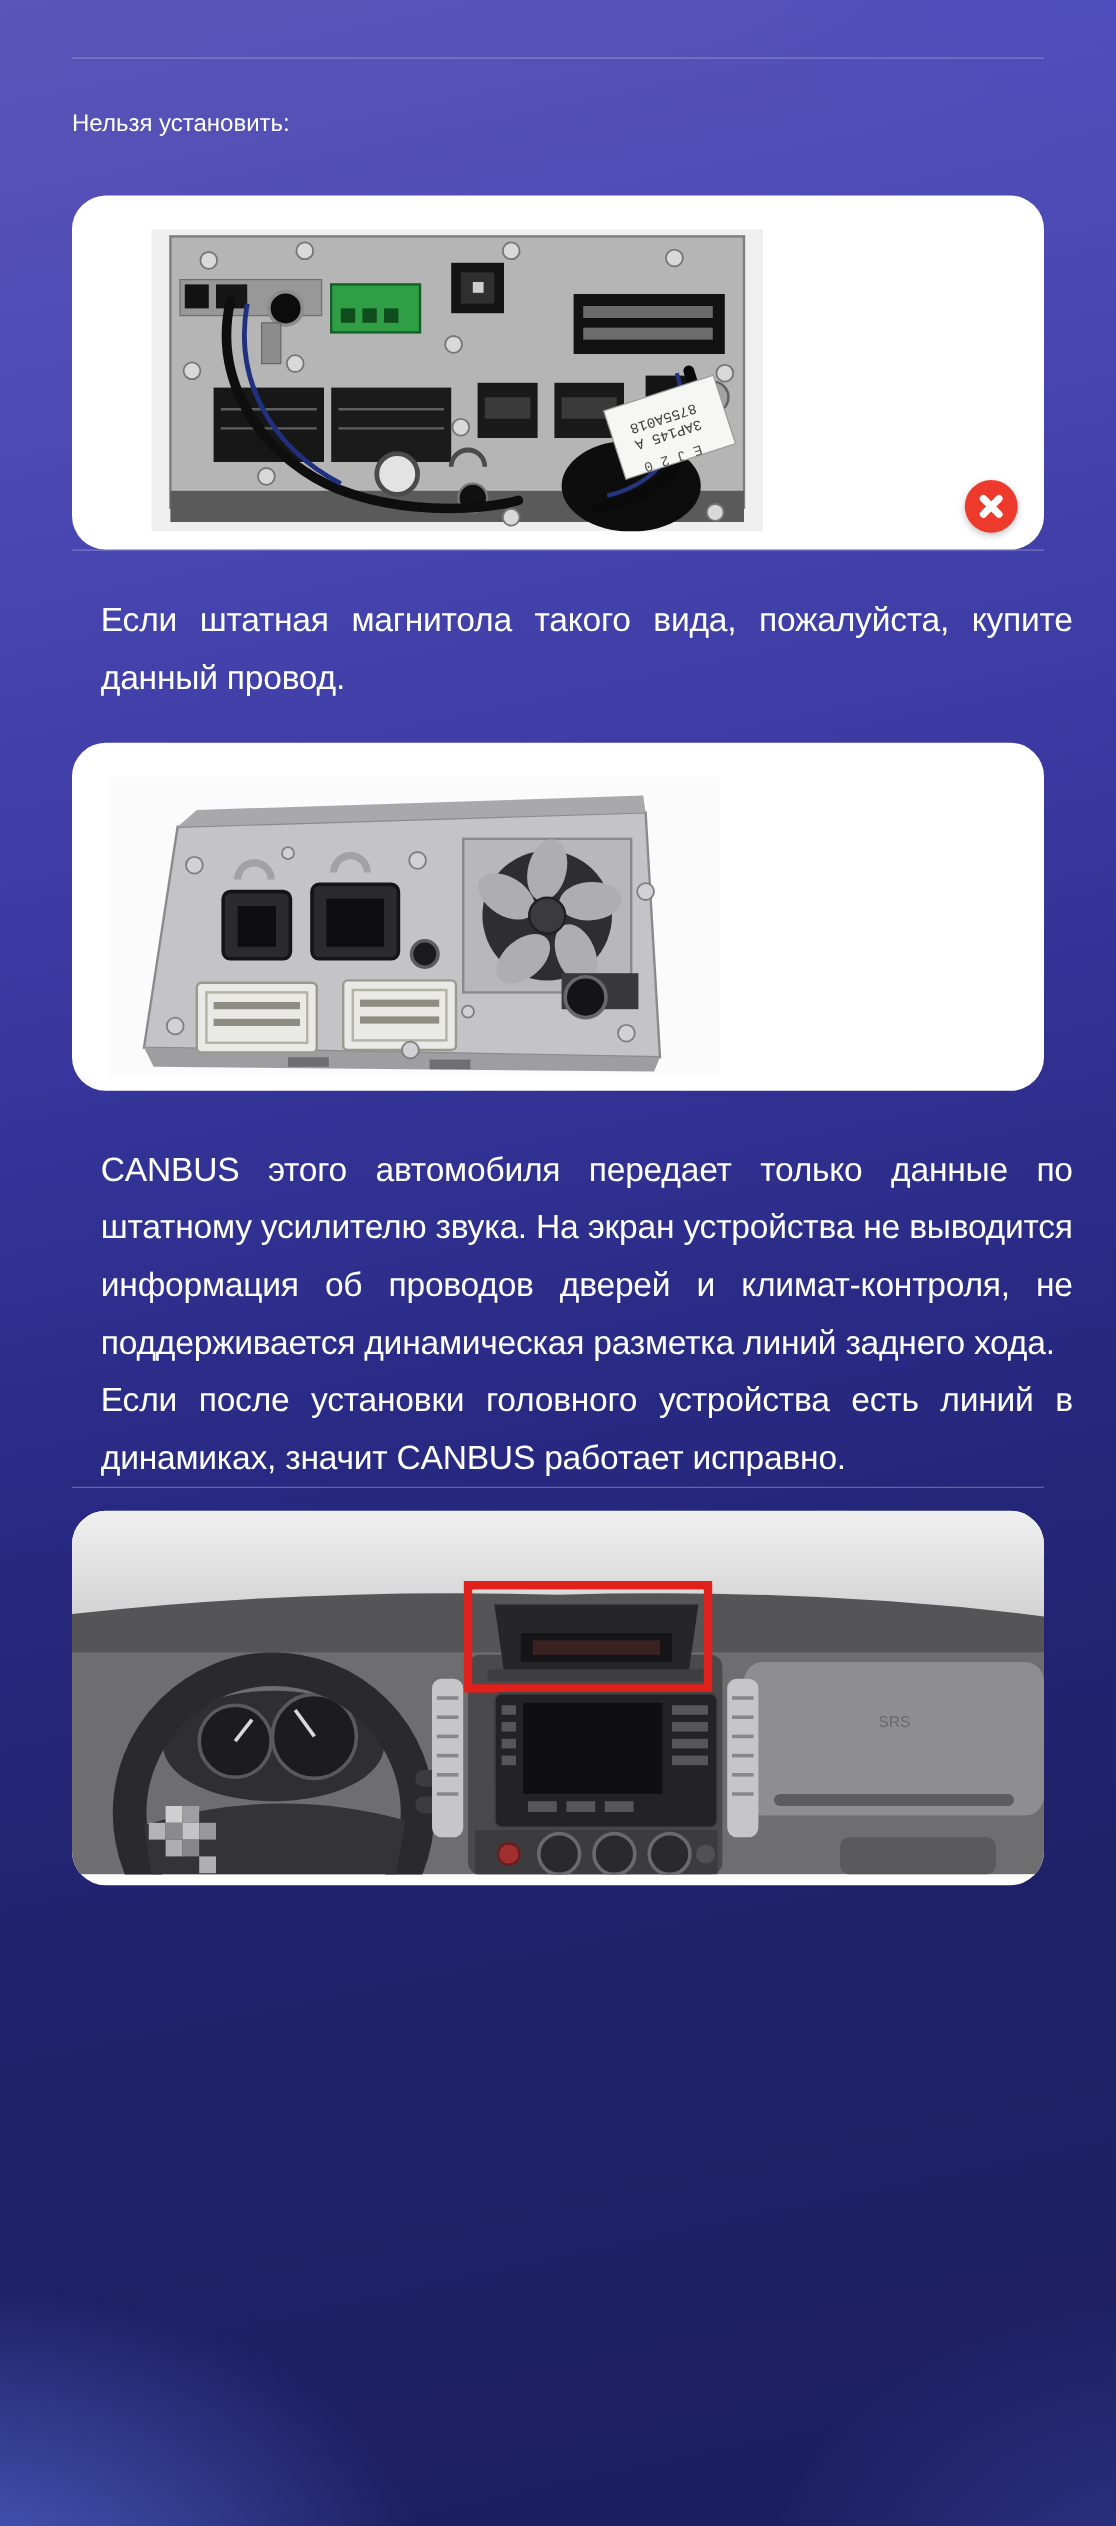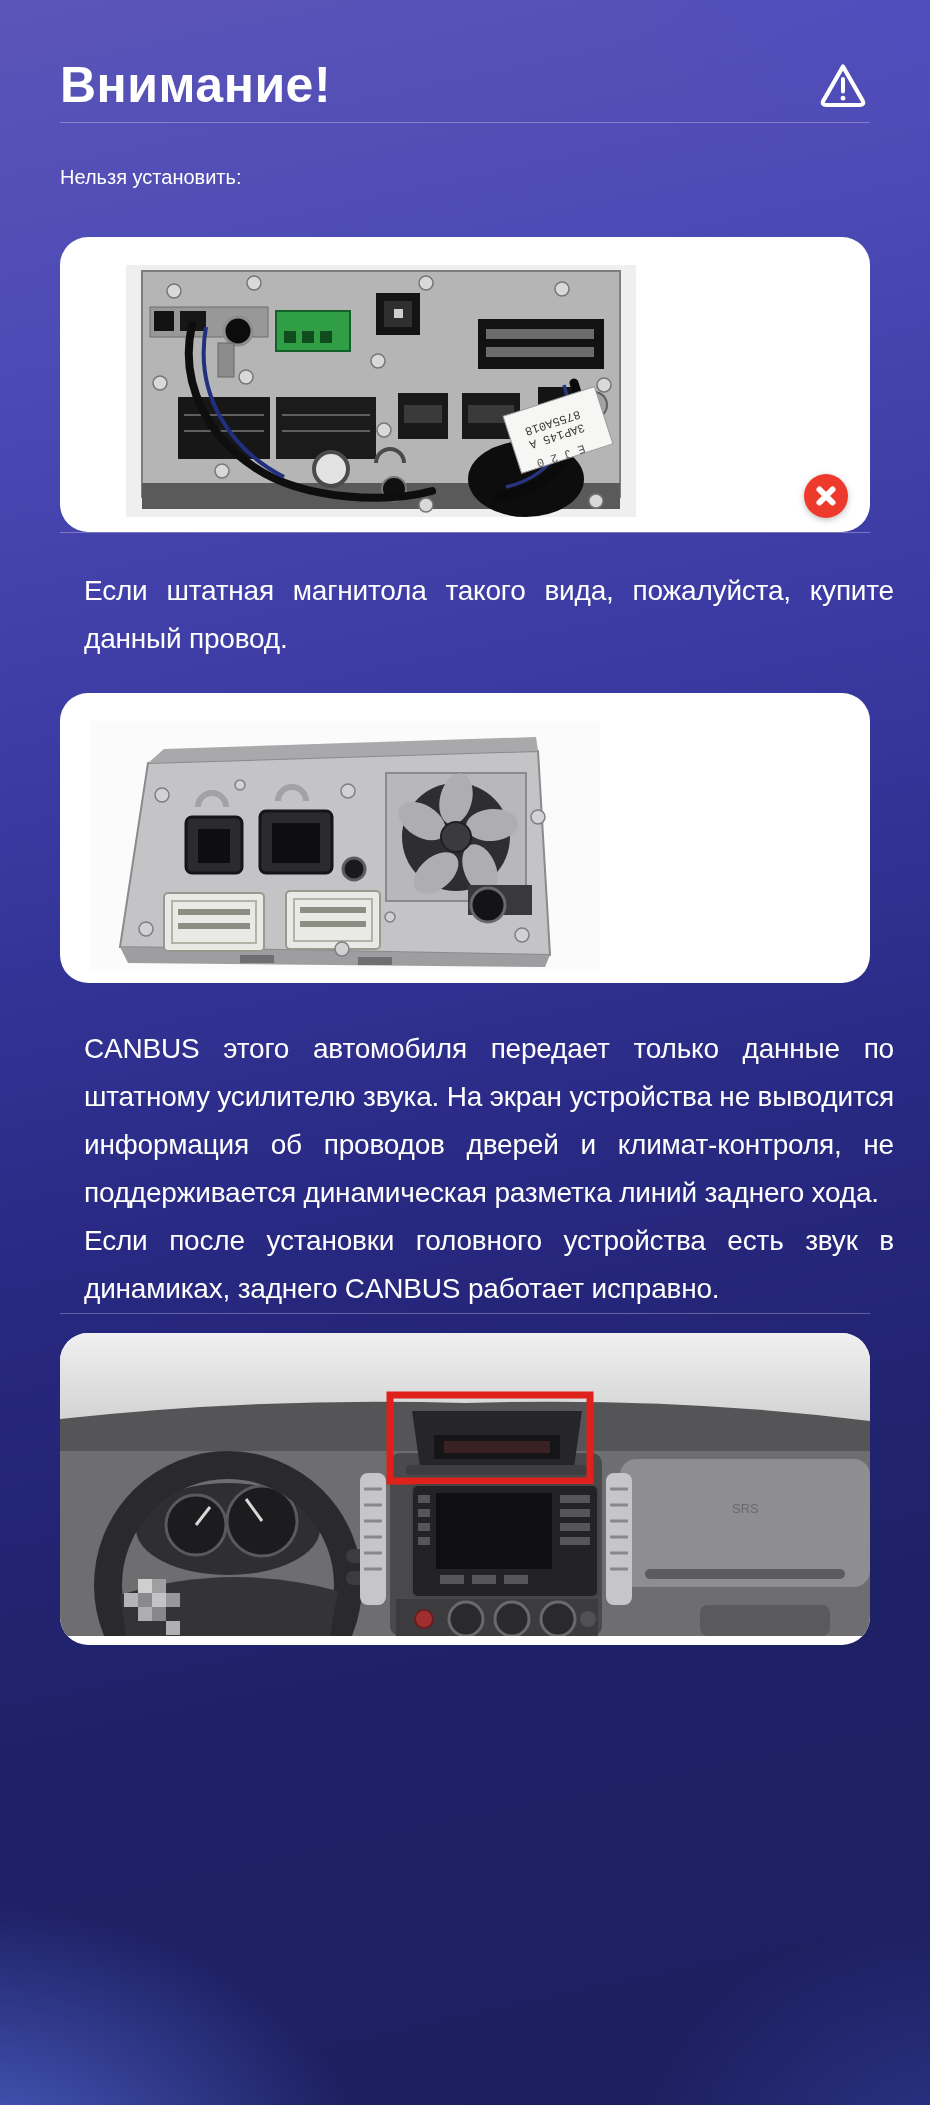"Внимание!" div.header-row { html: <div> <div>Внимание!</div> <svg> <path></path> <line></line> <circle></circle> </svg> </div> -> none }
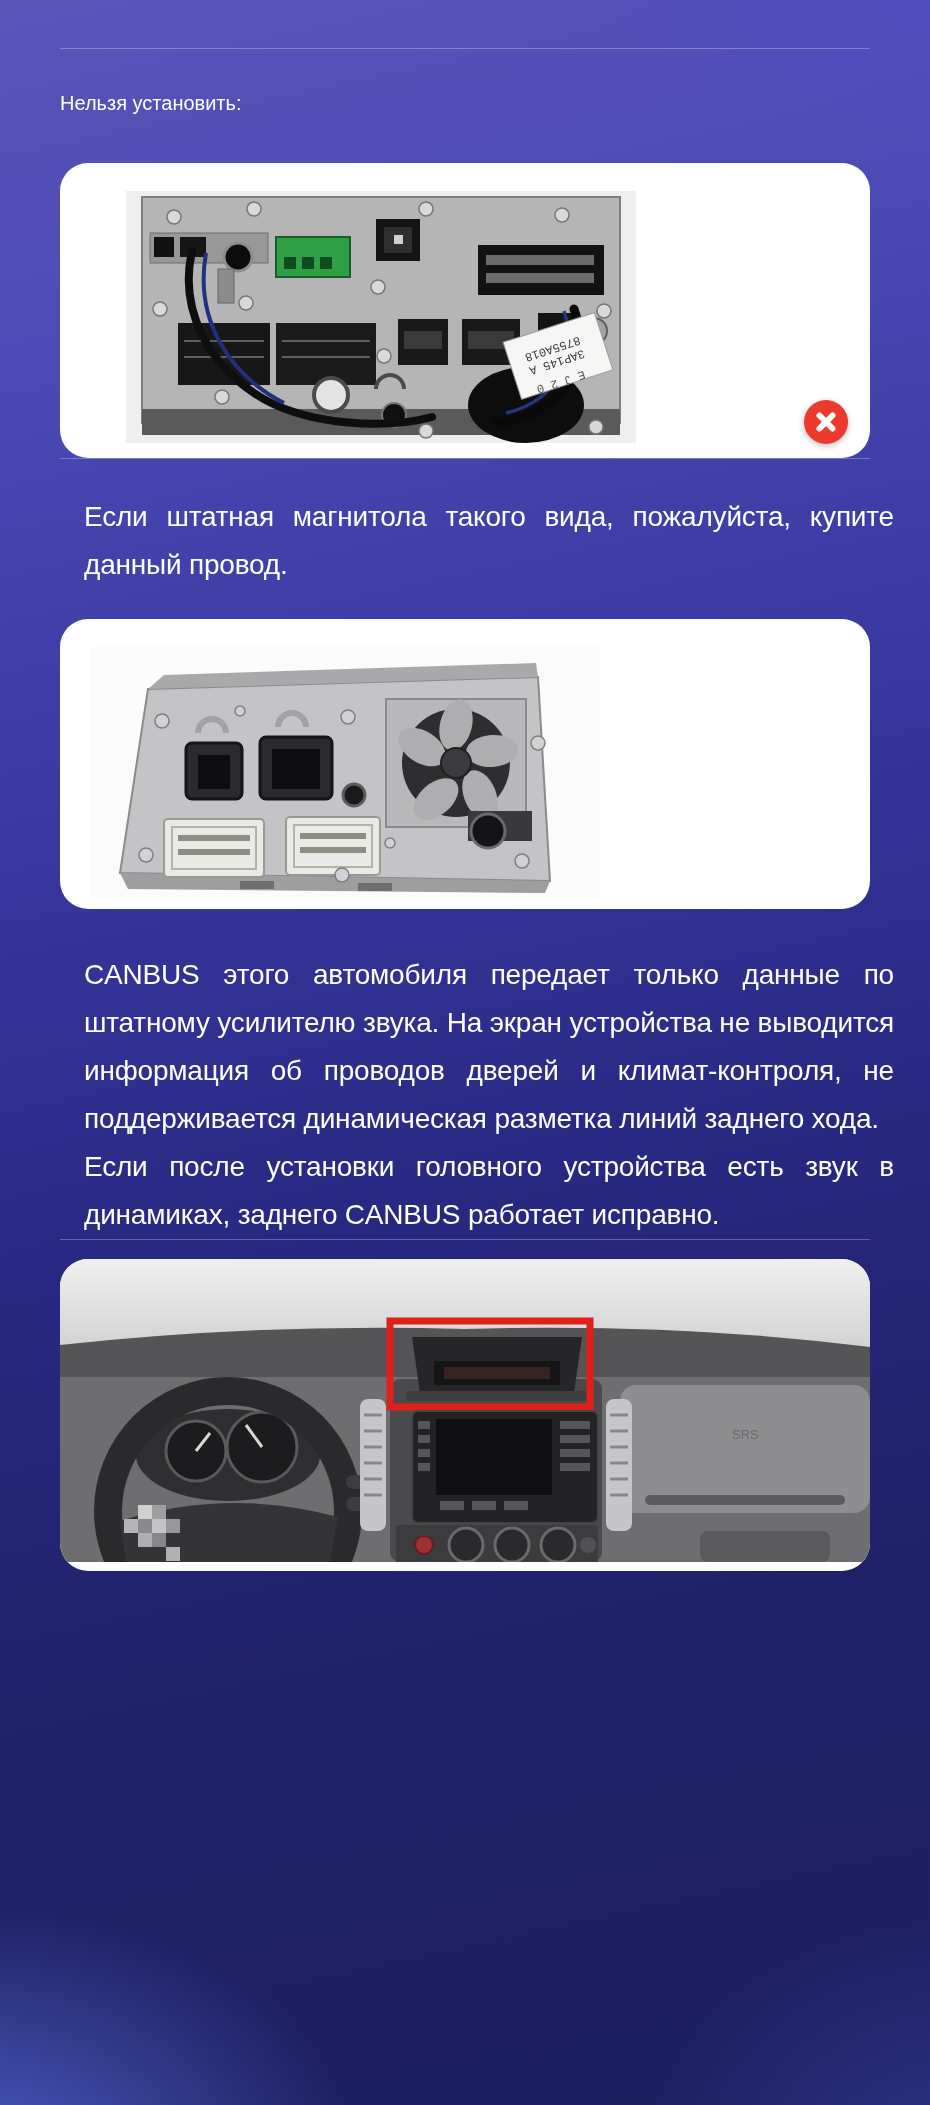"Если после установки головного" p { text: звук в динамиках, заднего -> линий в динамиках, значит }
